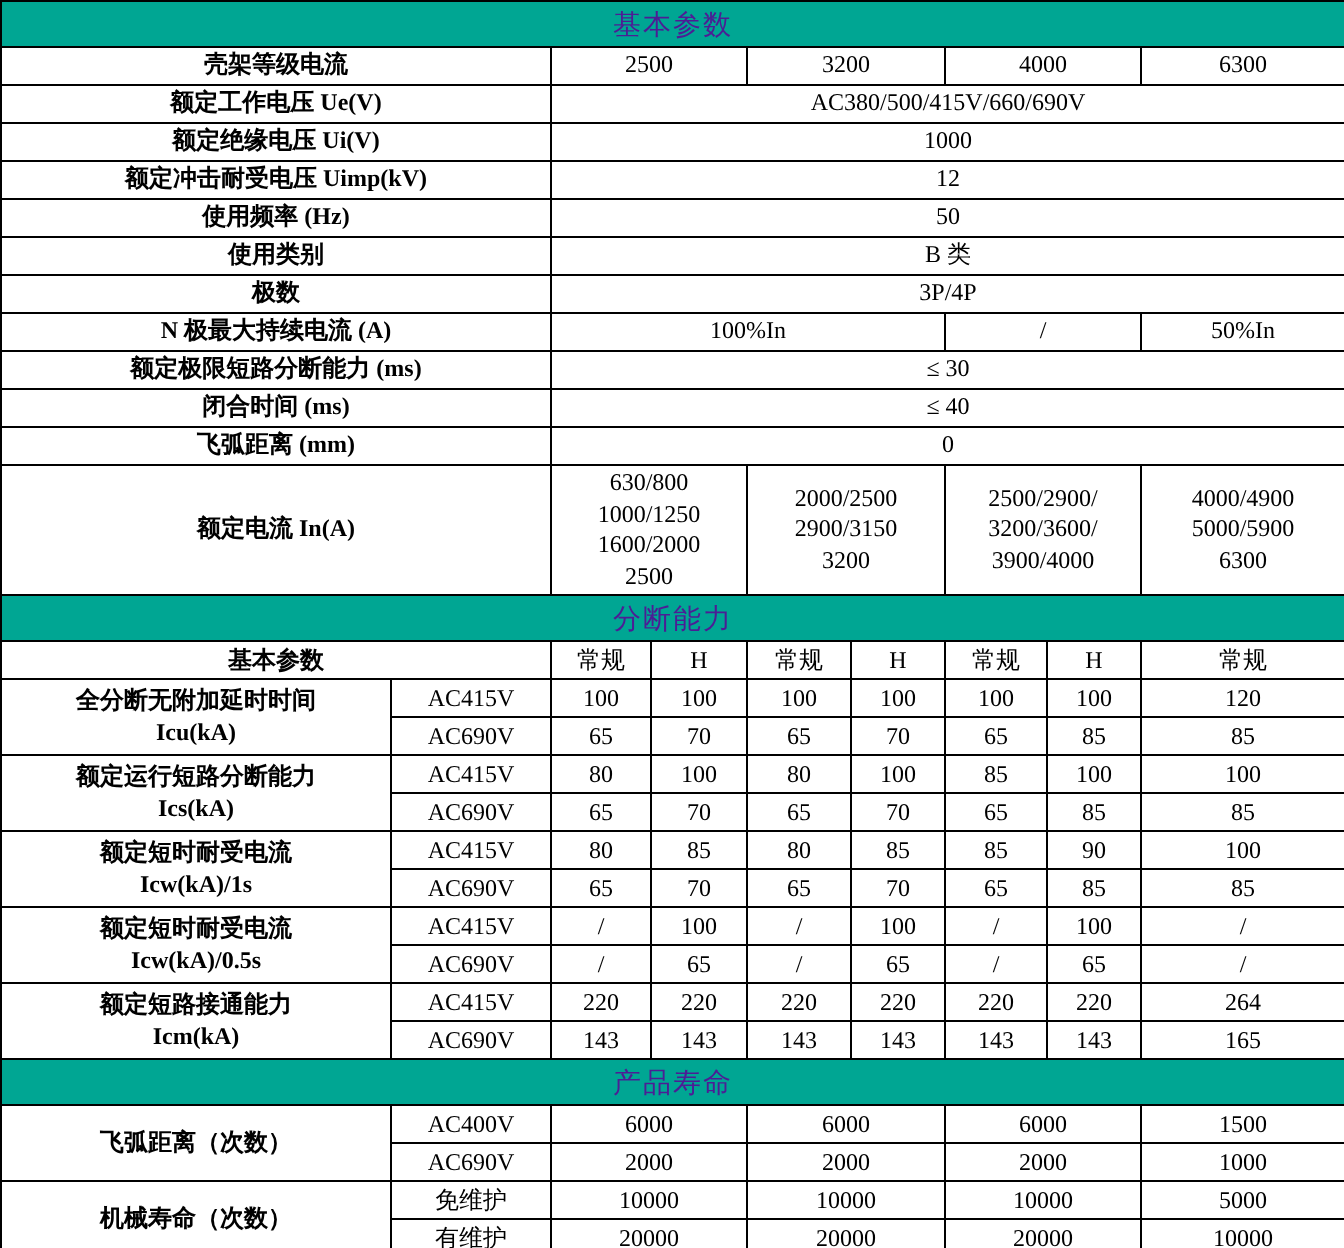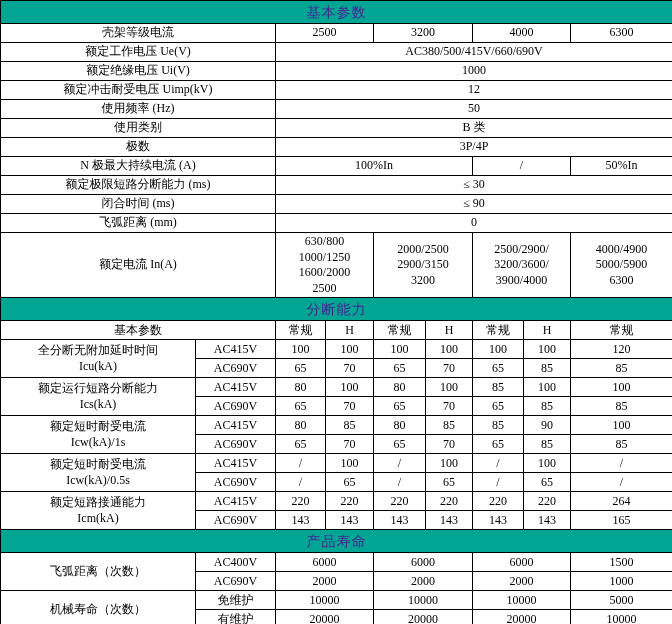"壳架等级电流" td.label { font-weight: none -> bold }
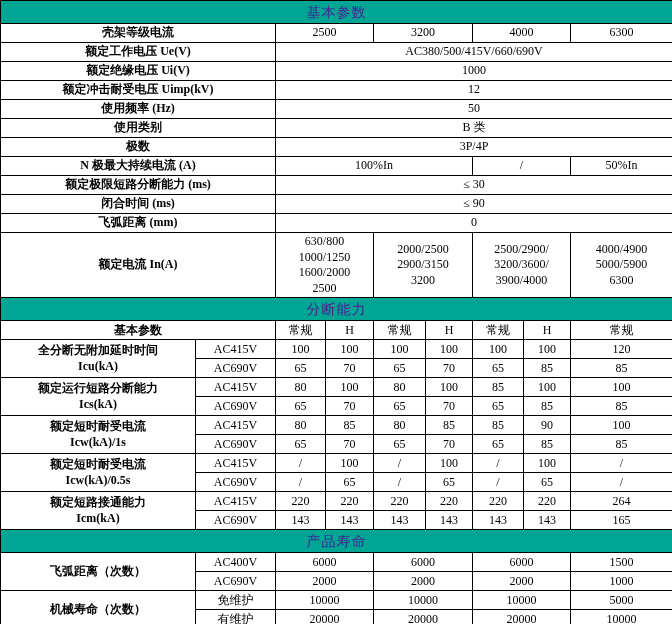"≤ 90" td.val { text: 90 -> 40 }
